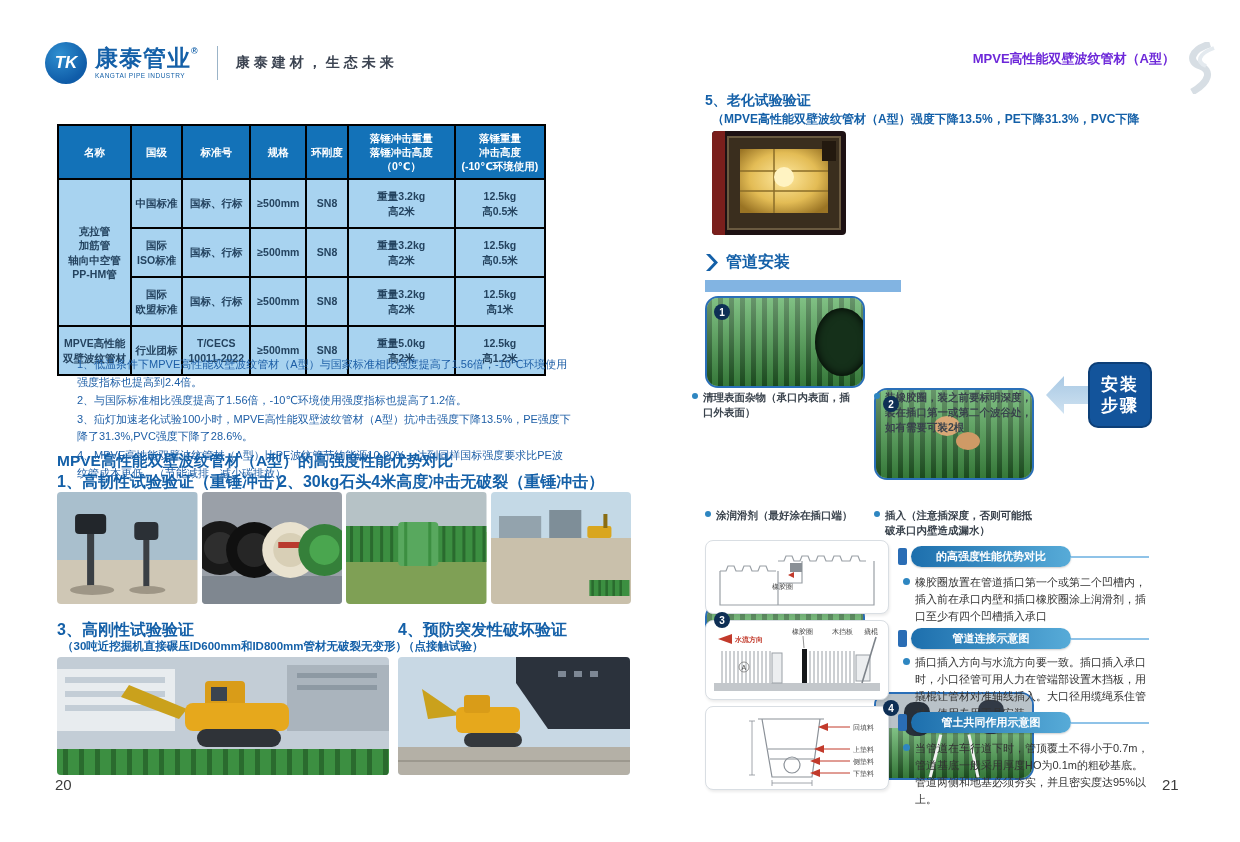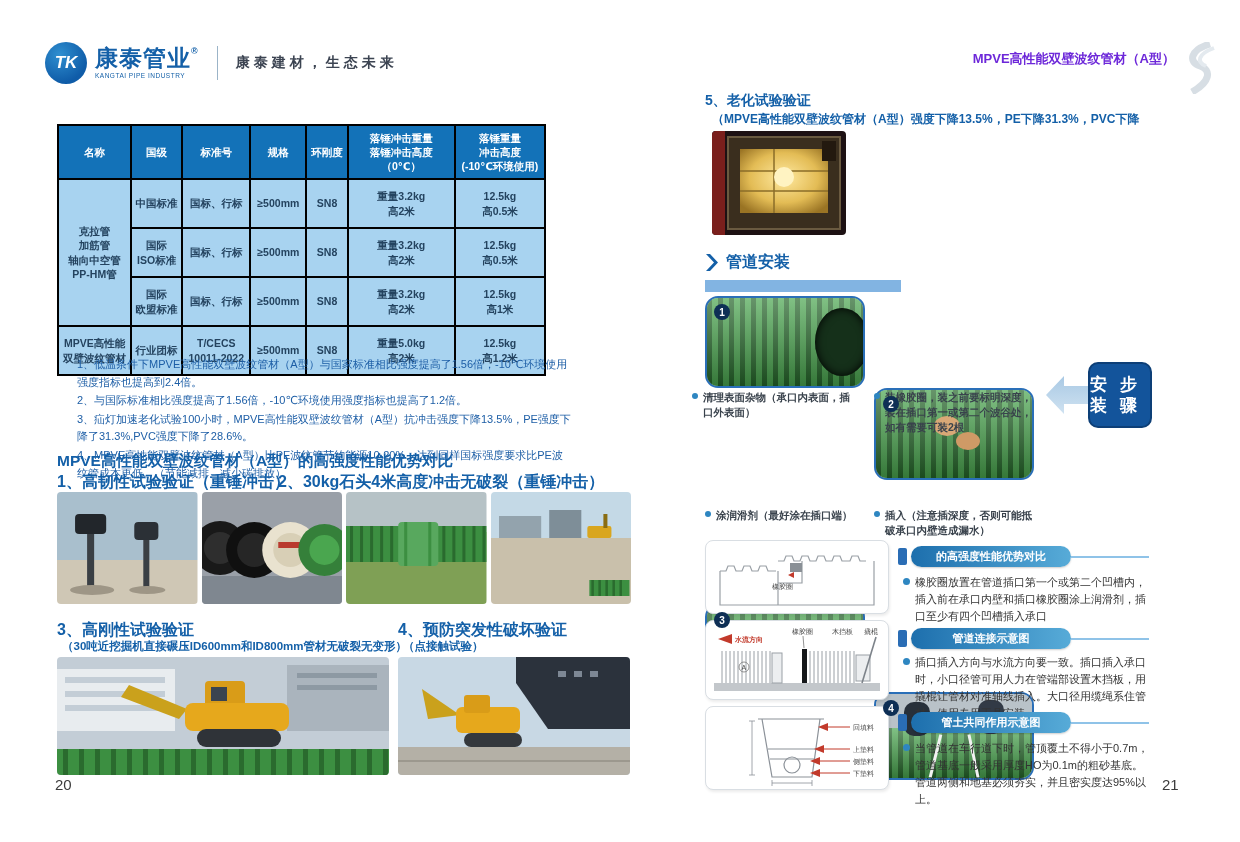"安装" .steps-box { flex-direction: row -> column }
